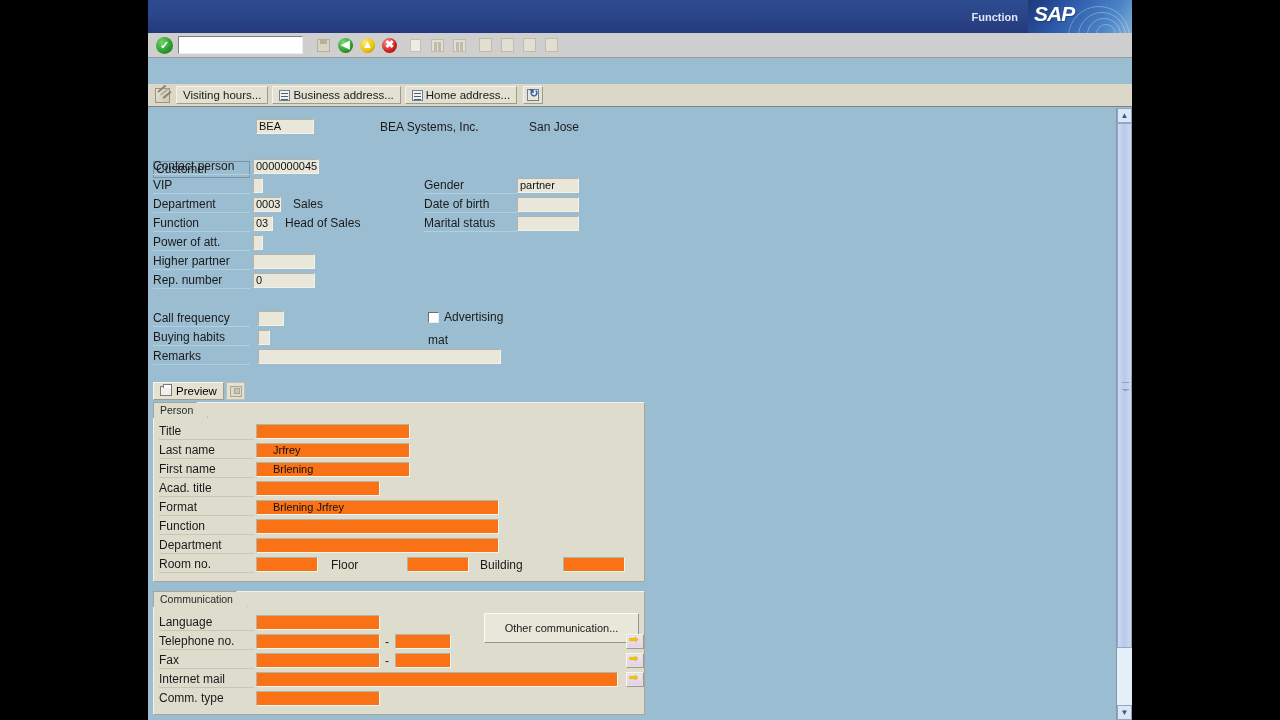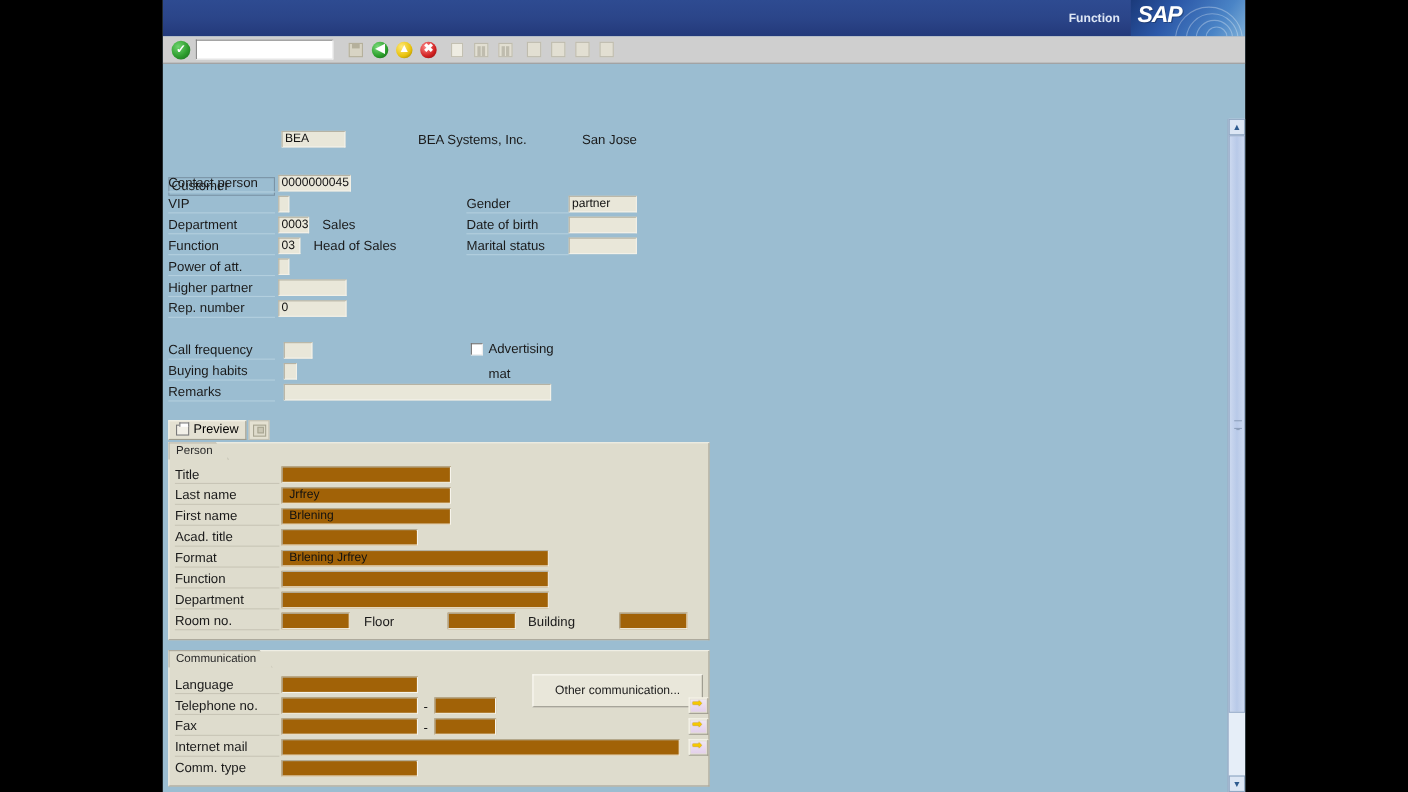"Visiting hours..." div.app-toolbar { html: none -> <div> <div> <span></span> </div> <div> <span>Visiting hours...</span> </div> <div> <span></span> <span>Business address...</span> </div> <div> <span></span> <span>Home address...</span> </div> <div> <span></span> </div> </div> }
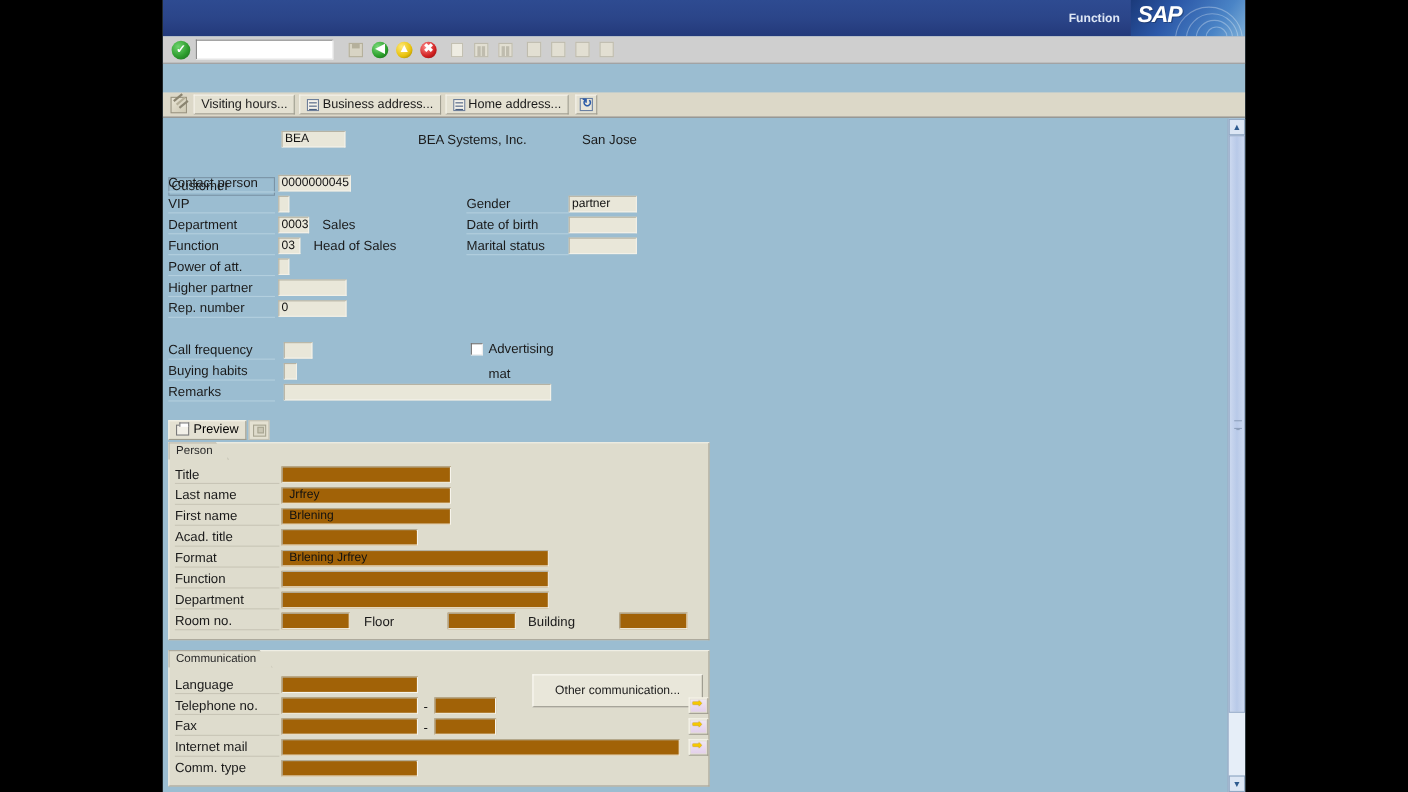"mat" div.plain { left: 296px -> 280px }
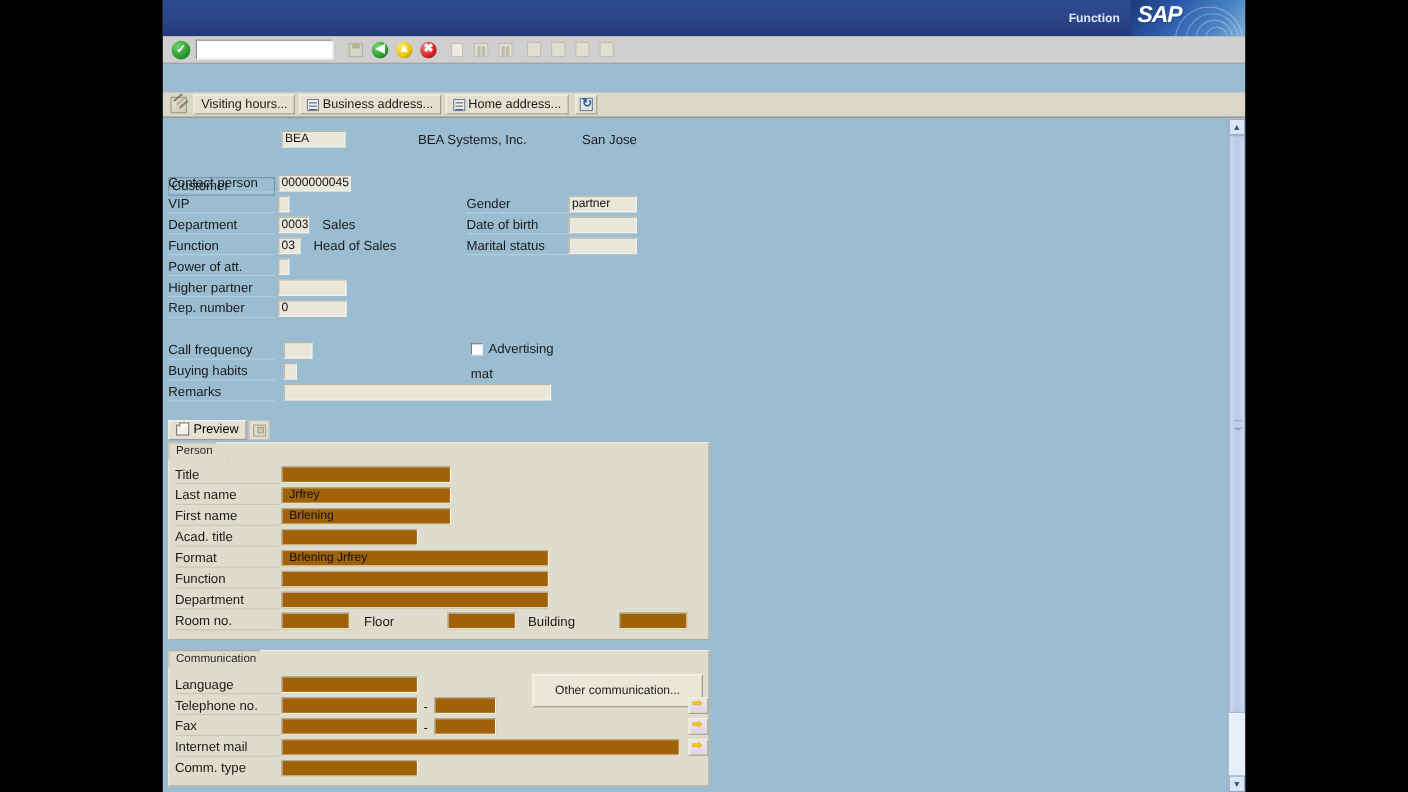"Jrfrey" .gfld { background: #a16207 -> #f97316; padding: 0 6px -> 0 16px }
